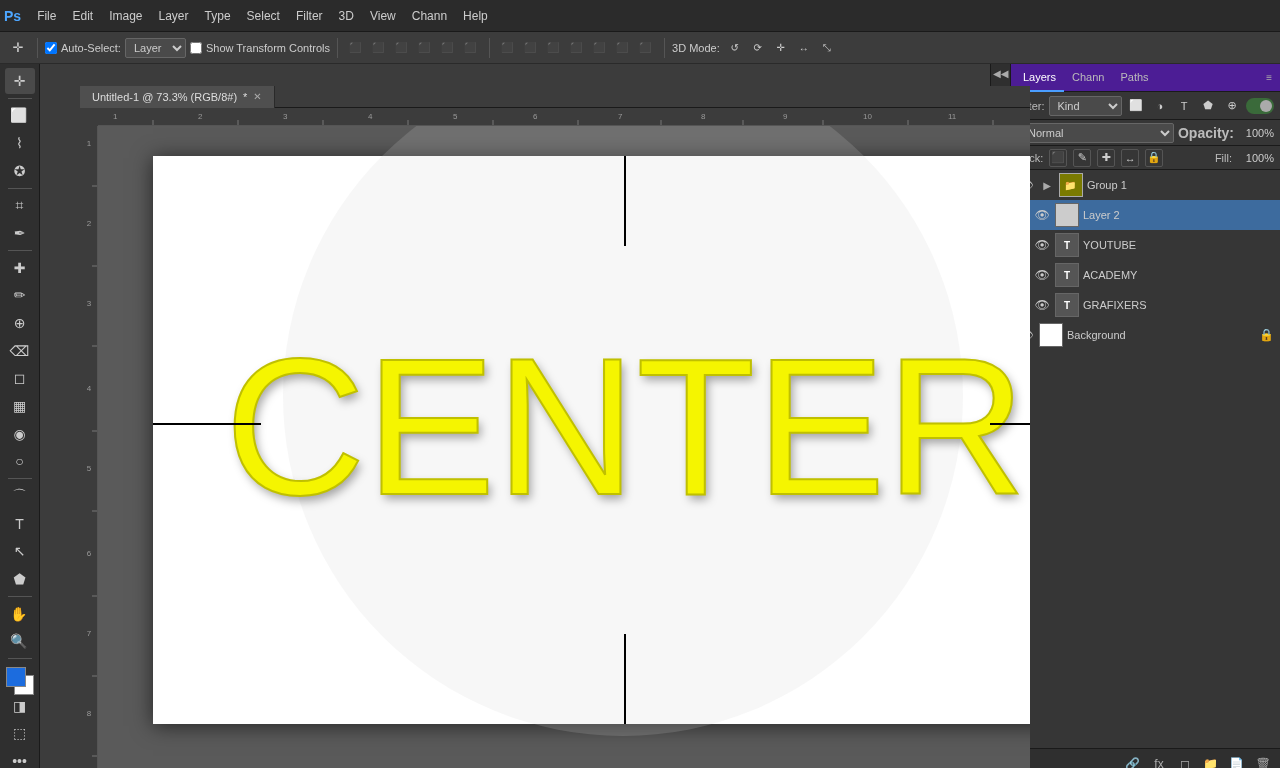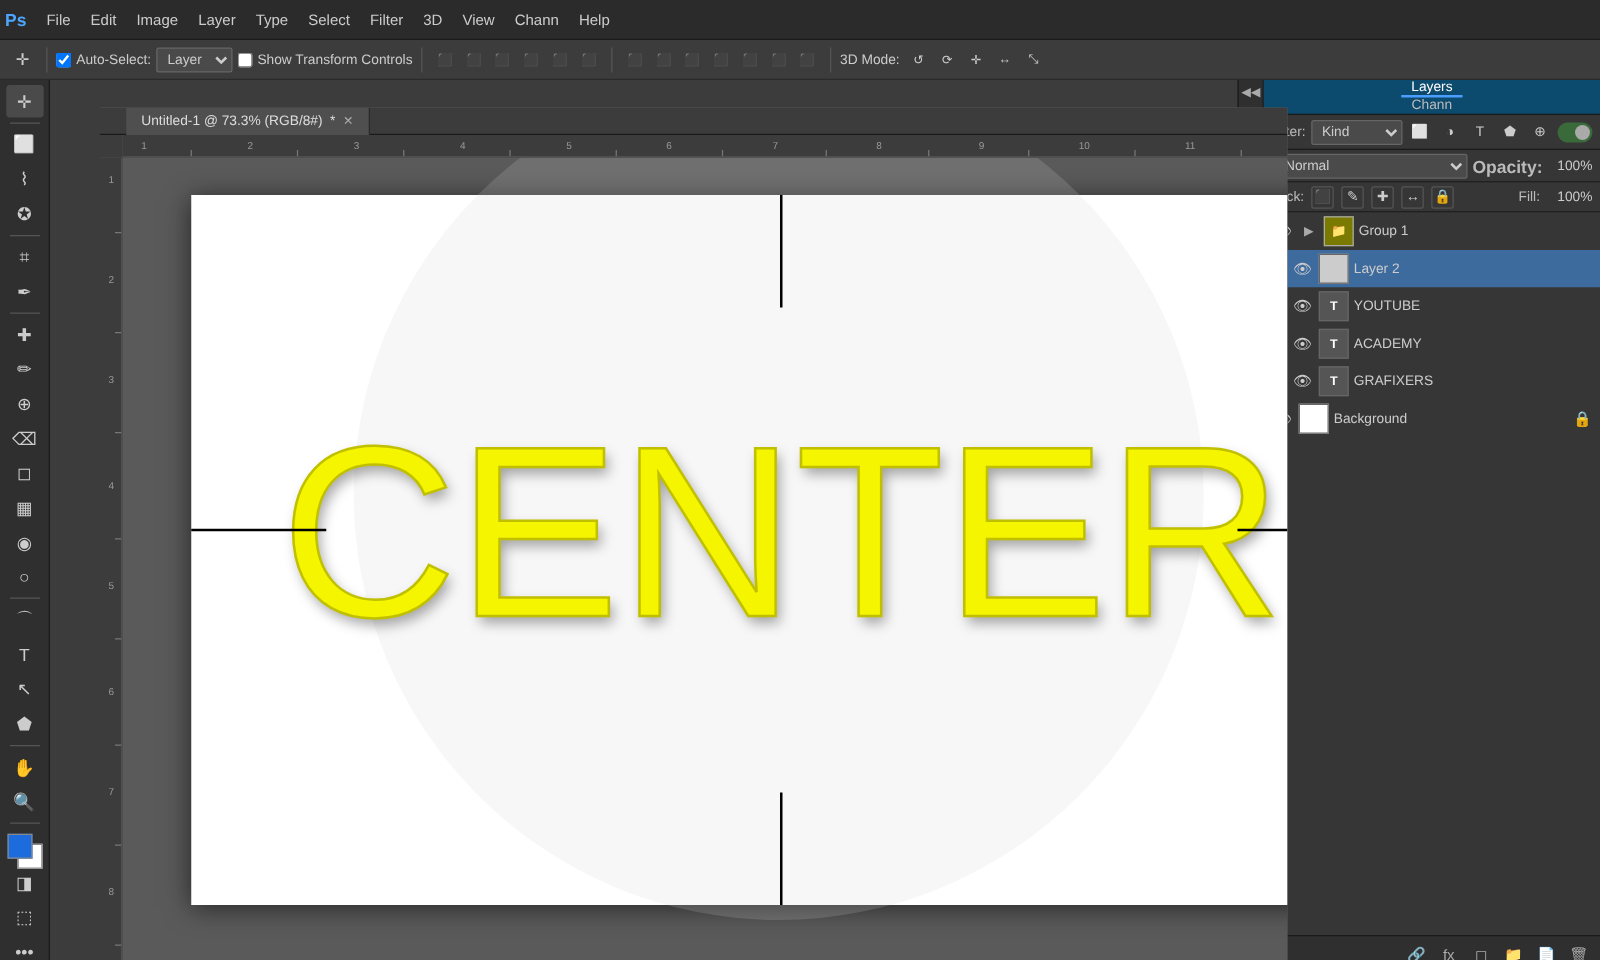"Layers" #panel-tabs { background: #0c4a6e -> #4c1d95; flex-direction: column -> none }
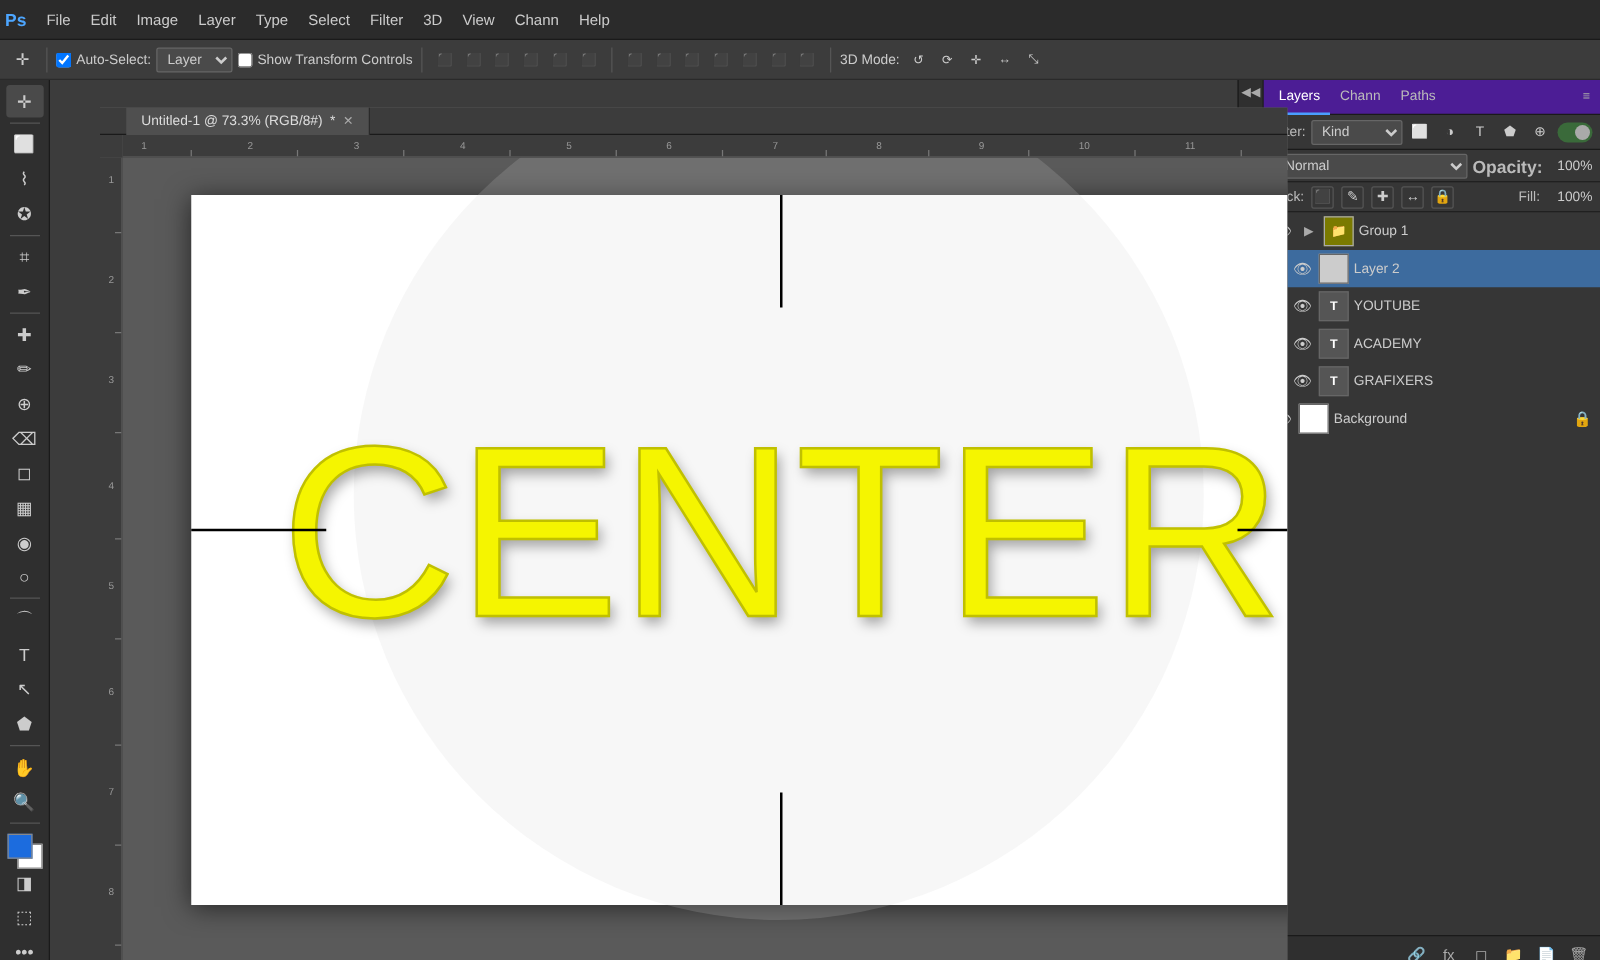"Untitled-1 @ 73.3% (RGB/8#)" .doc-tab { margin-left: 21px -> none }
